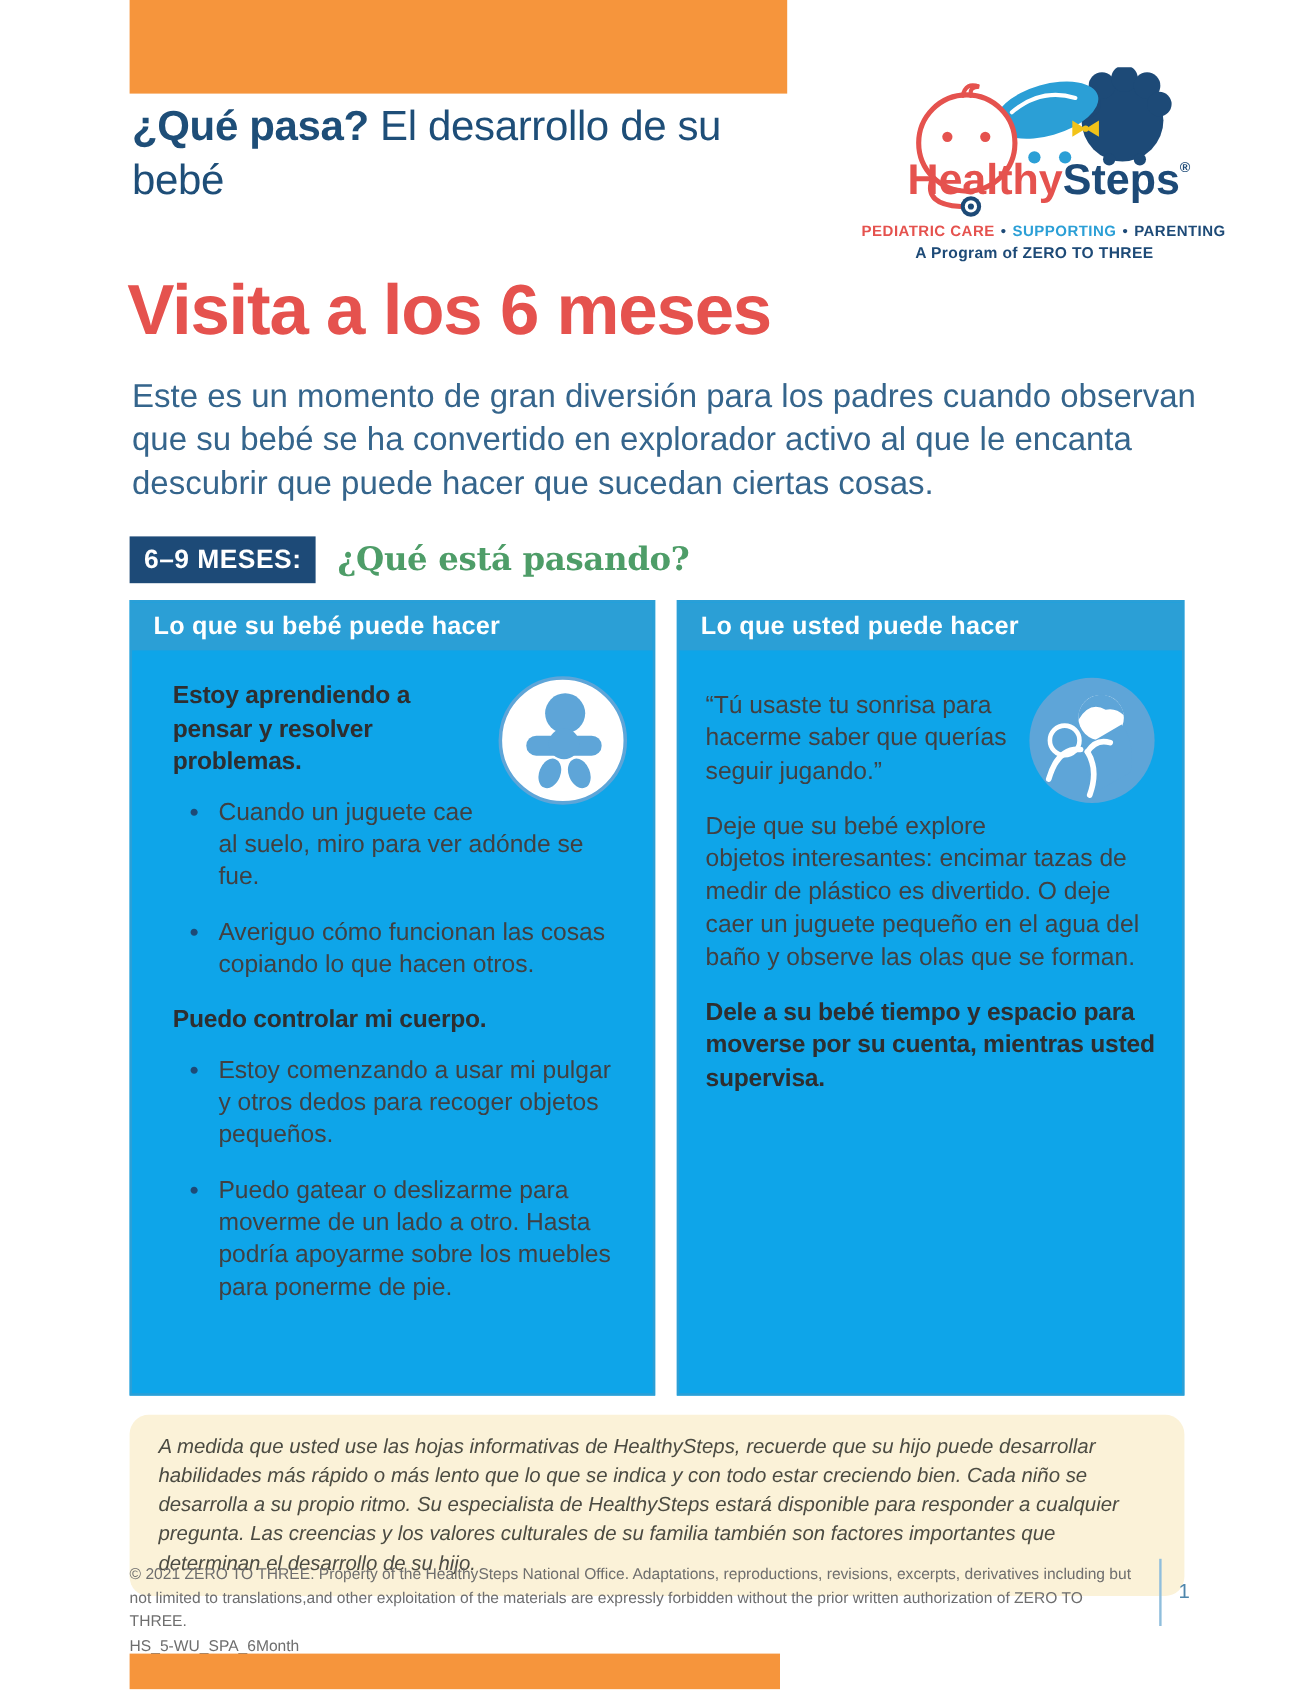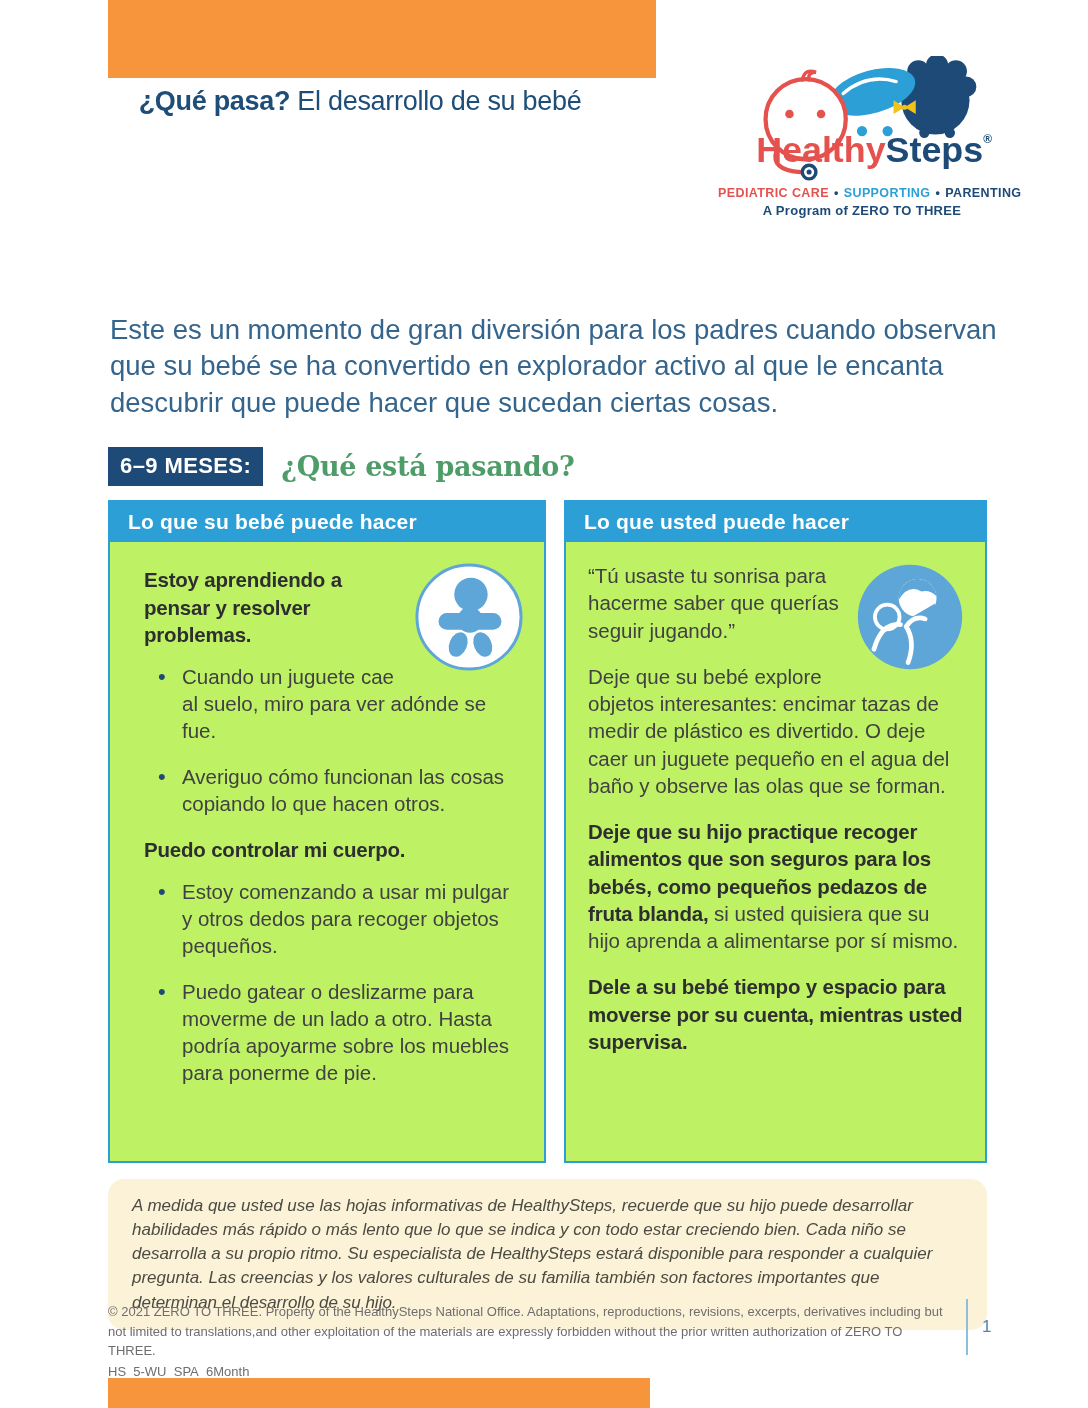"¿Qué pasa? El desarrollo de" .header-title { font-size: 27px -> 35px; text-align: center -> none }
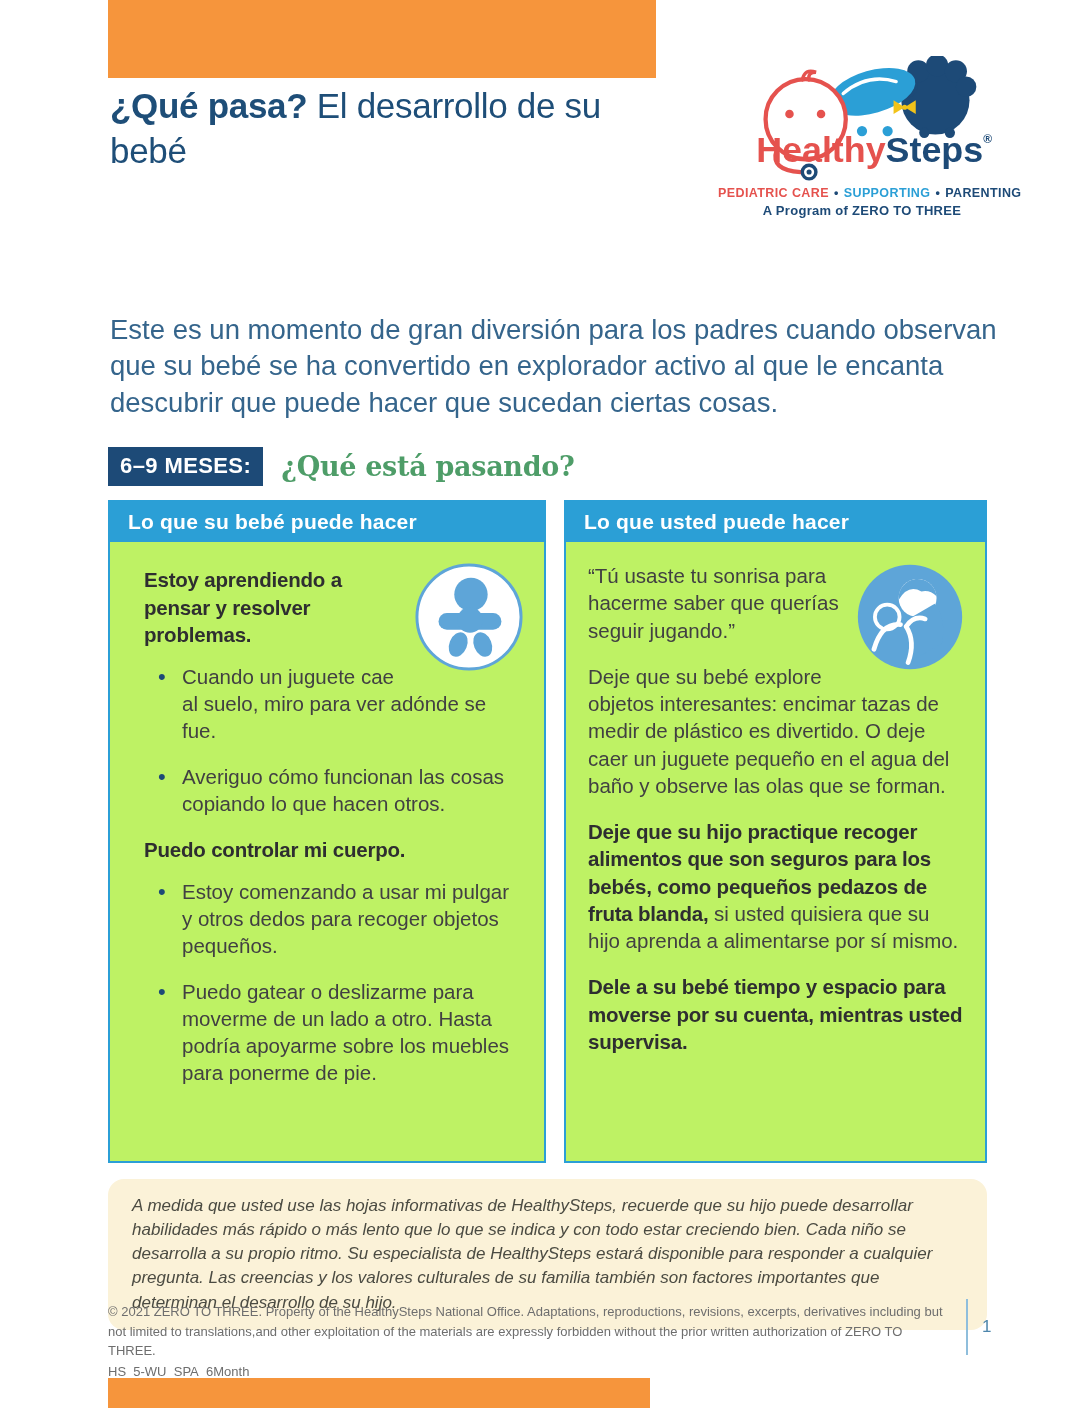"Visita a los 6 meses" div.main-title { html: none -> <div>Visita a los 6 meses</div> }
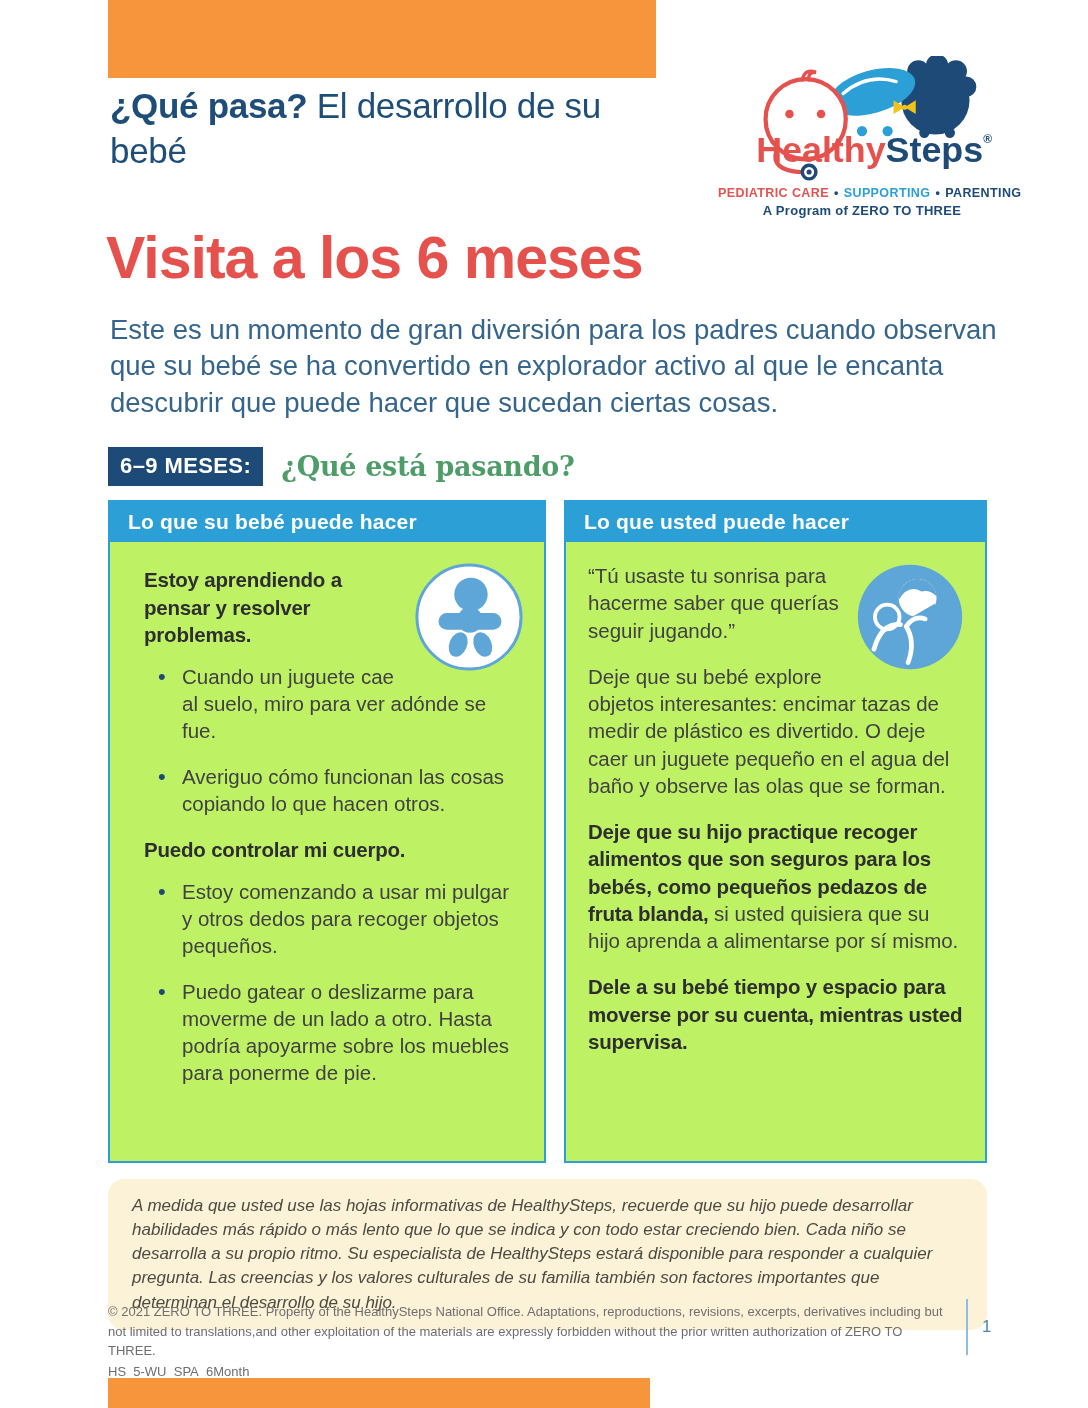"Lo que su bebé puede" .col { background: #bef264 -> #0ea5e9 }
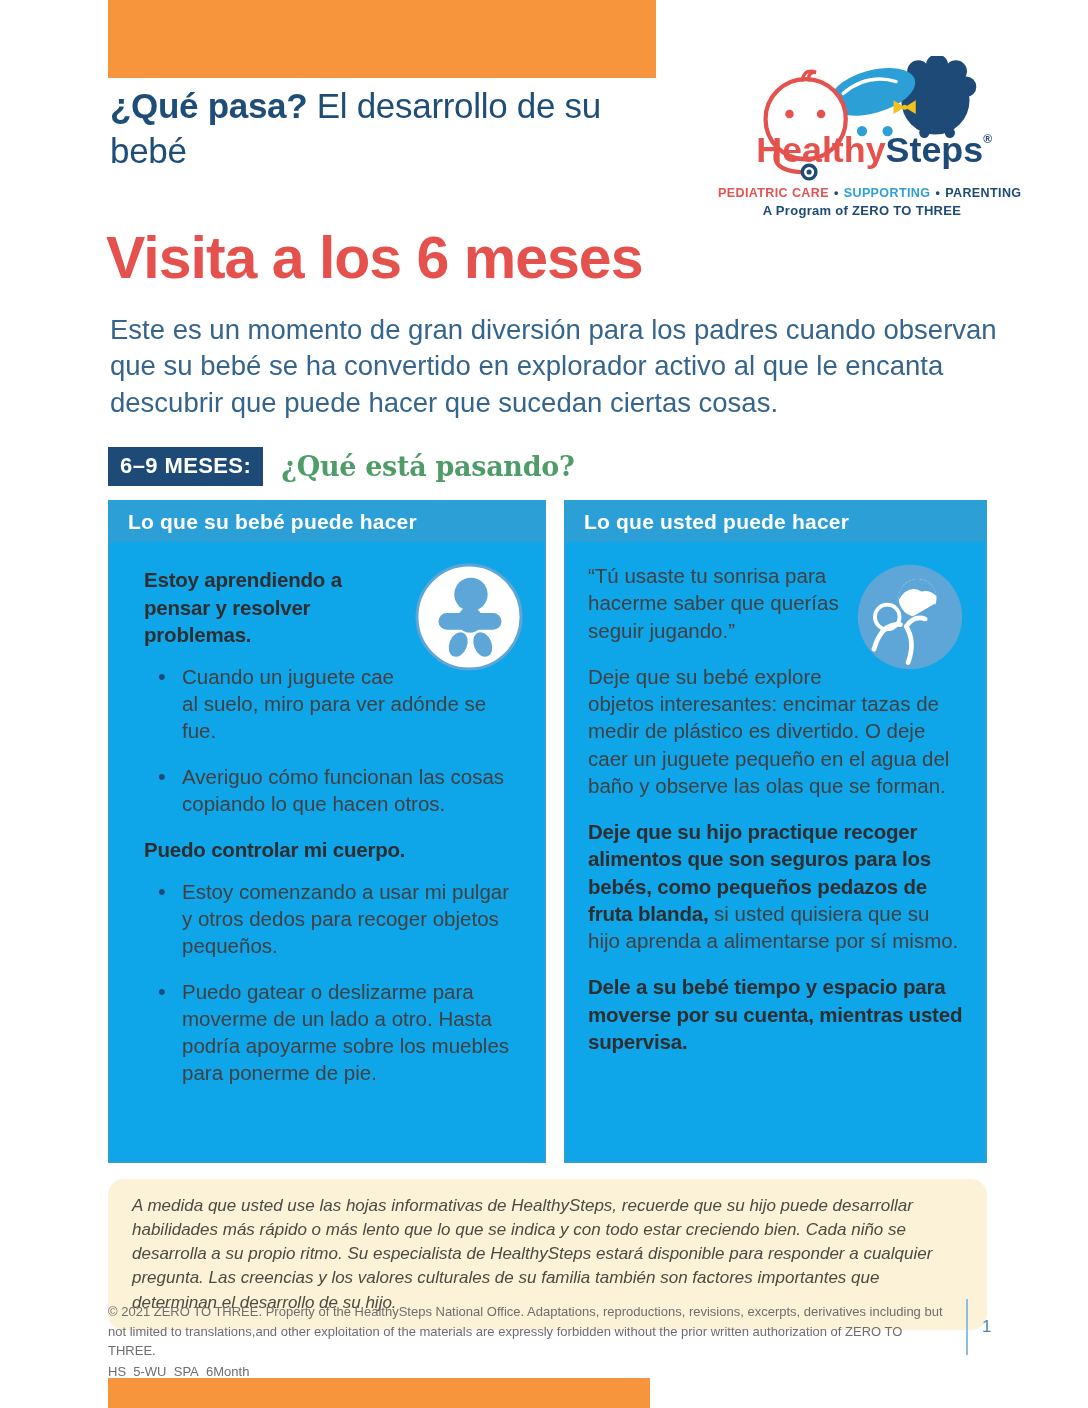"“Tú usaste tu sonrisa para" .para { margin: 0 0 19px -> 12px 0 19px }
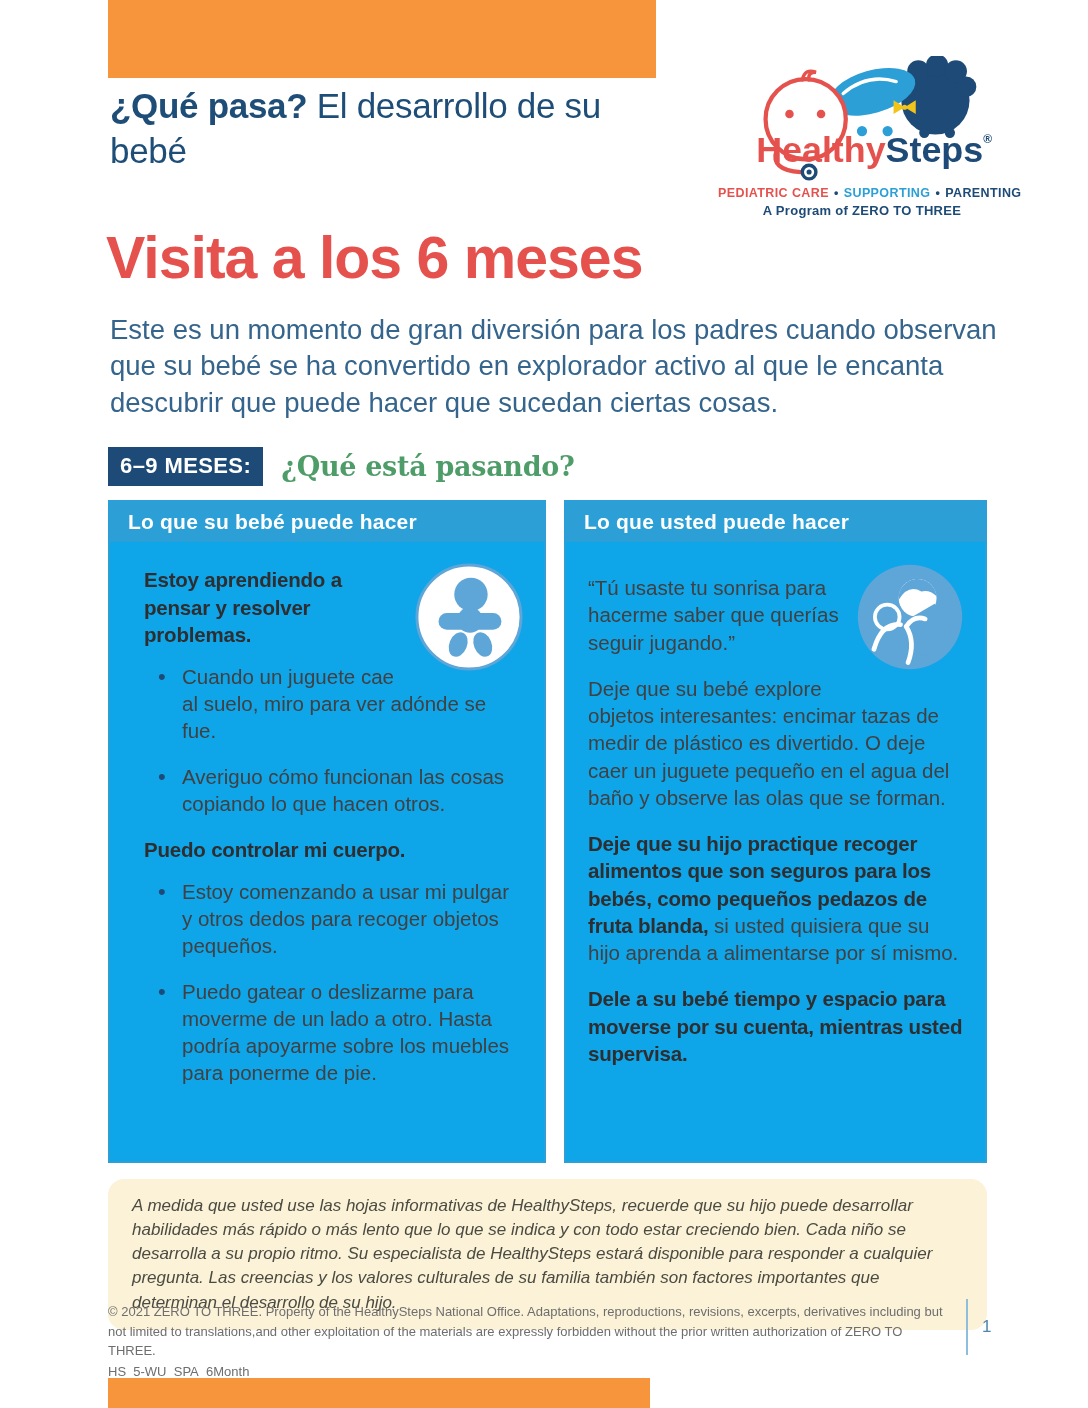"Deje que su hijo practique" p.para { html: <p><span>Deje que su hijo practique recoger alimentos que son seguros para los bebés, como pequeños pedazos de fruta blanda,</span><span> si usted quisiera que su hijo aprenda a alimentarse por sí mismo.</span></p> -> none }
